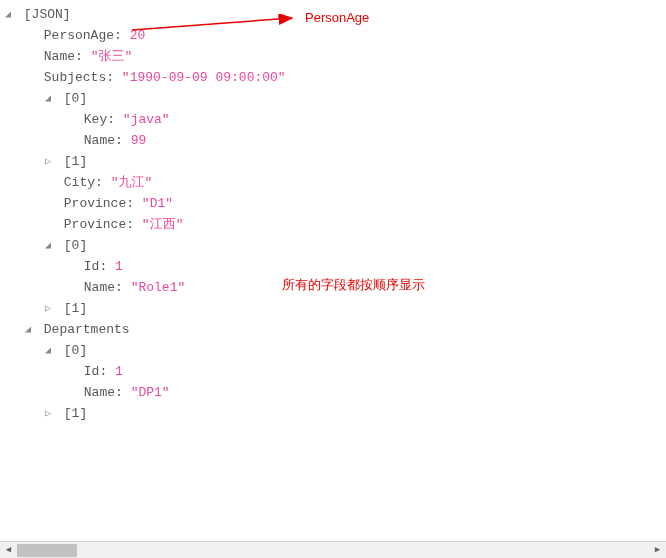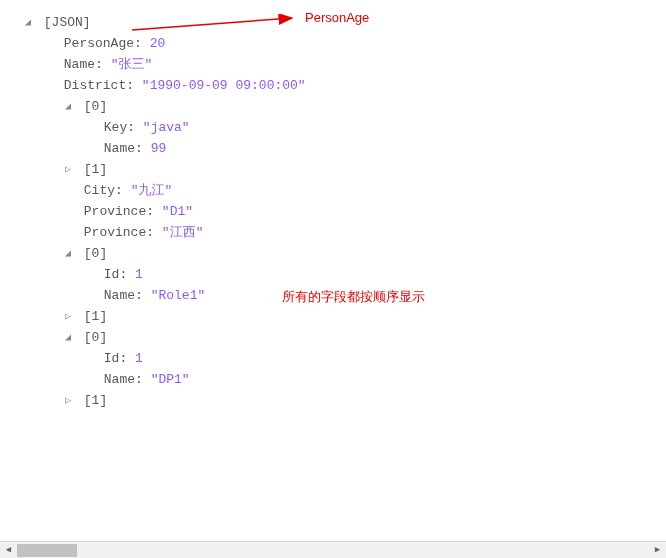"◢ [JSON]" .tree { margin-left: 20px -> none; padding: 12px 0 -> 4px 0 }
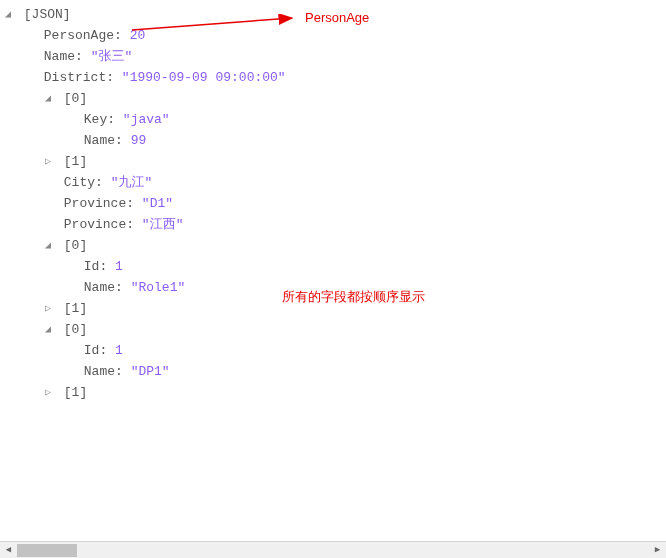"20" .val { color: #8b5cf6 -> #ec4899 }
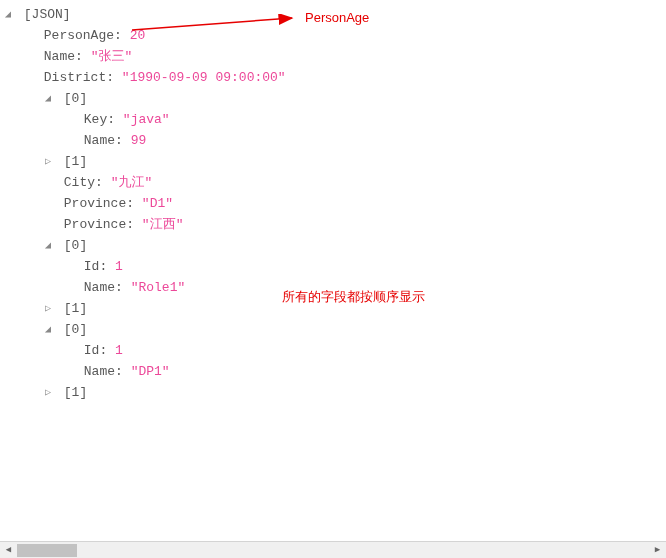"District" span.key { text: District -> Subjects }
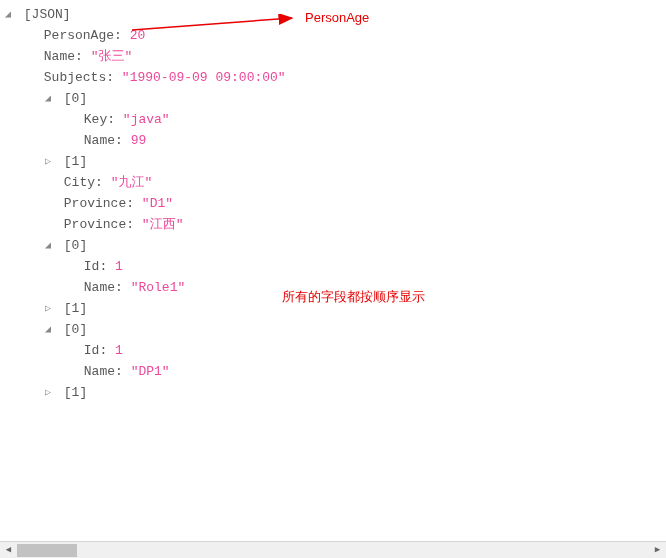"所有的字段都按顺序显示" div.annot { top: 288px -> 276px }
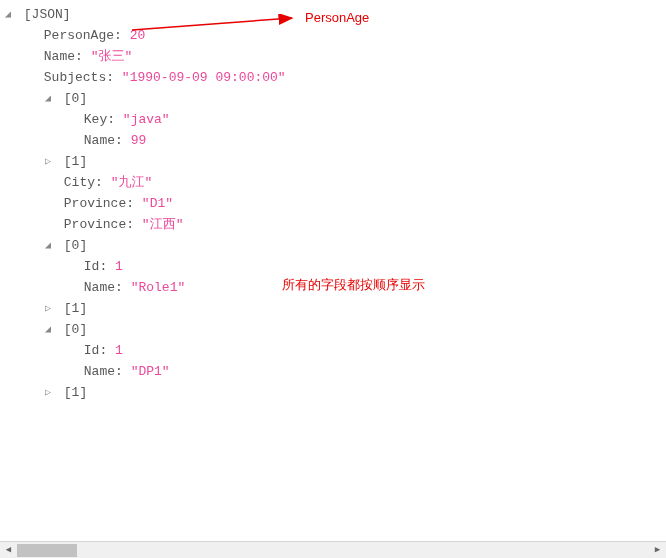"◢ Departments" div.node { html: none -> <div> <span>◢</span> <span>Departments</span> </div> }
